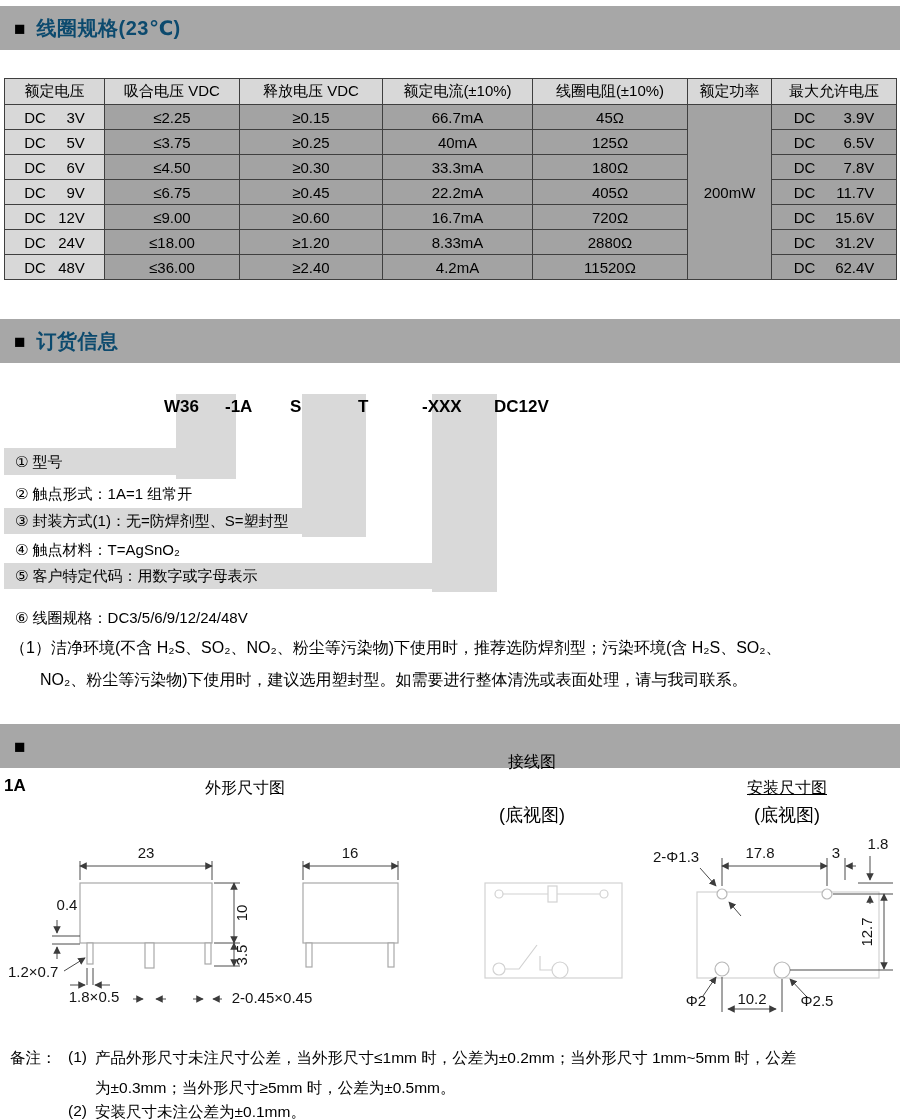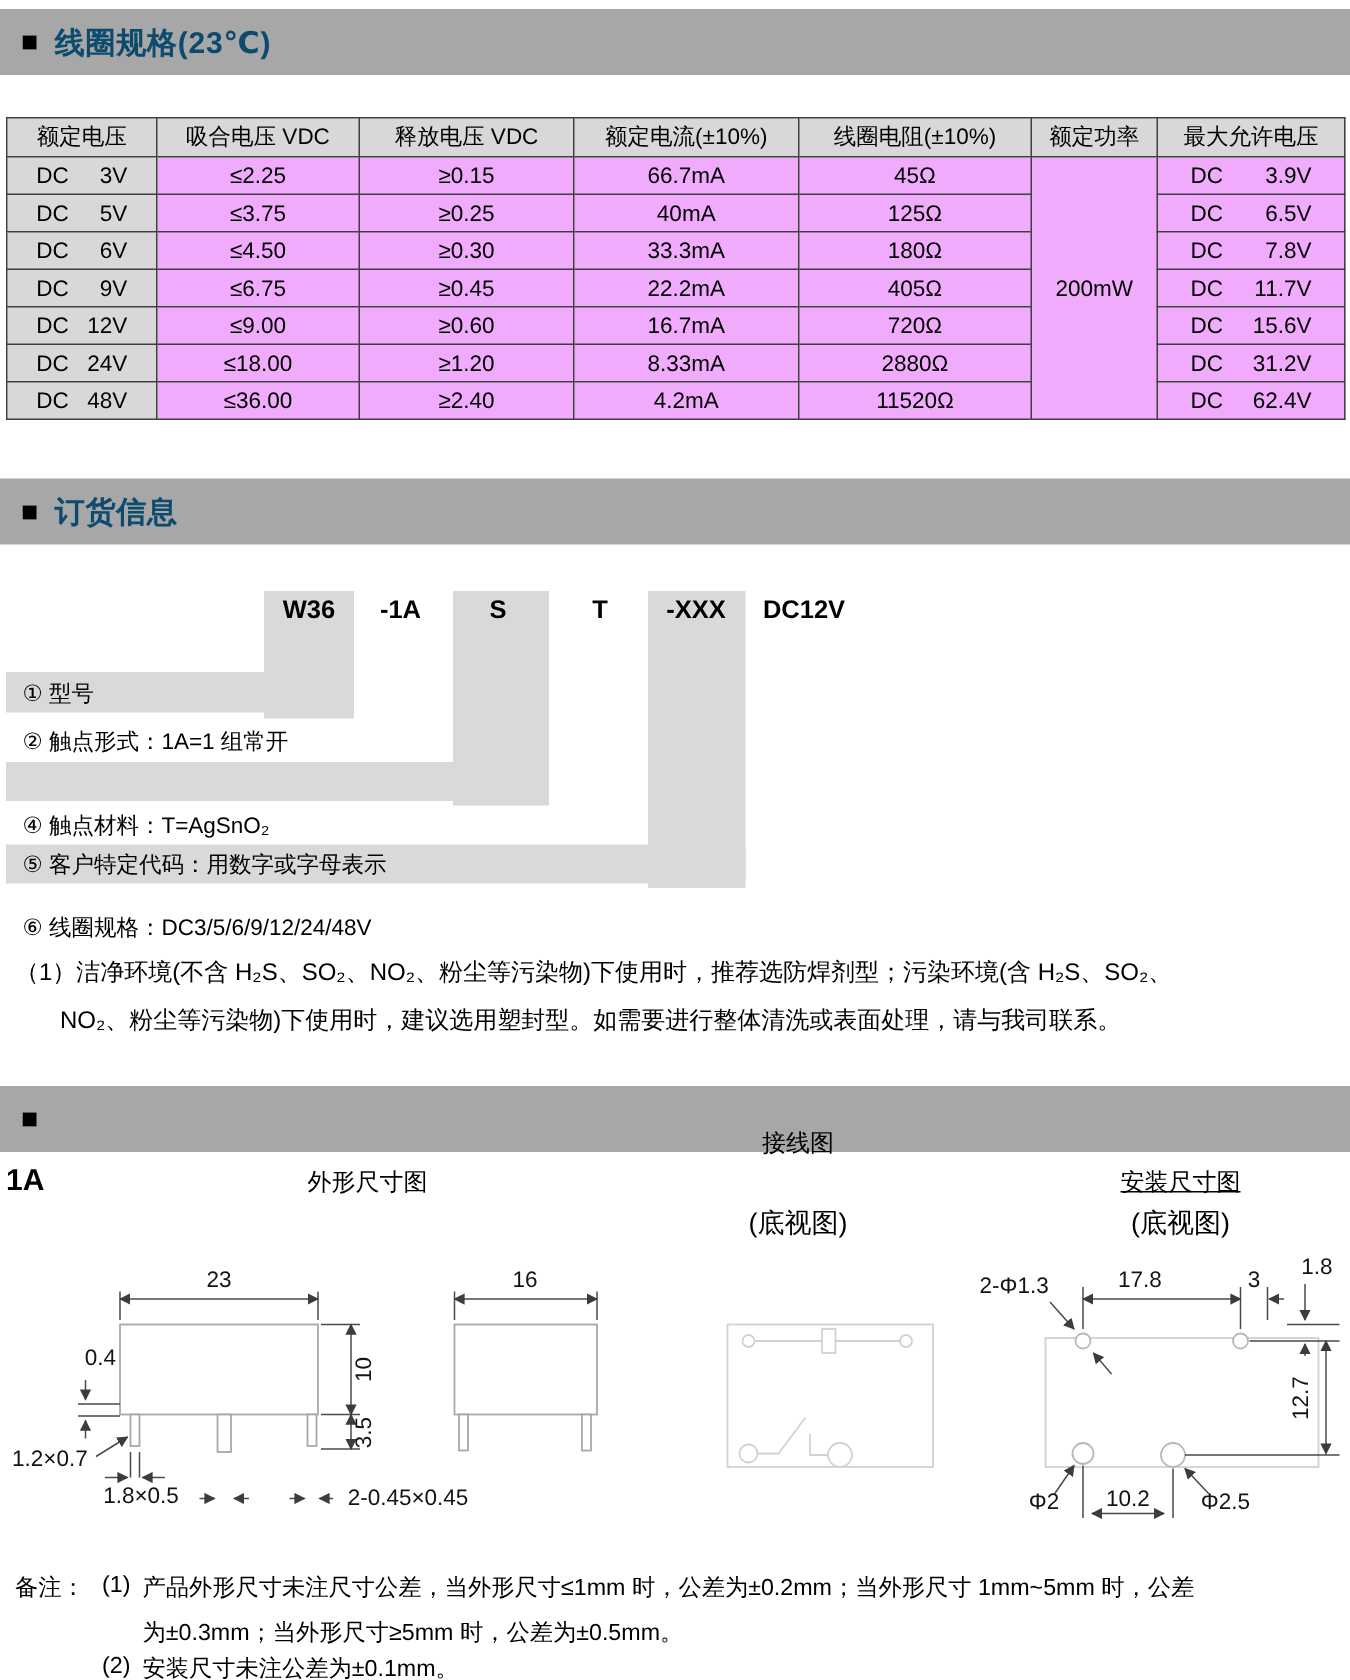"≤2.25" #coil-table th,#coil-table td { background: #f0abfc -> #a3a3a3 }
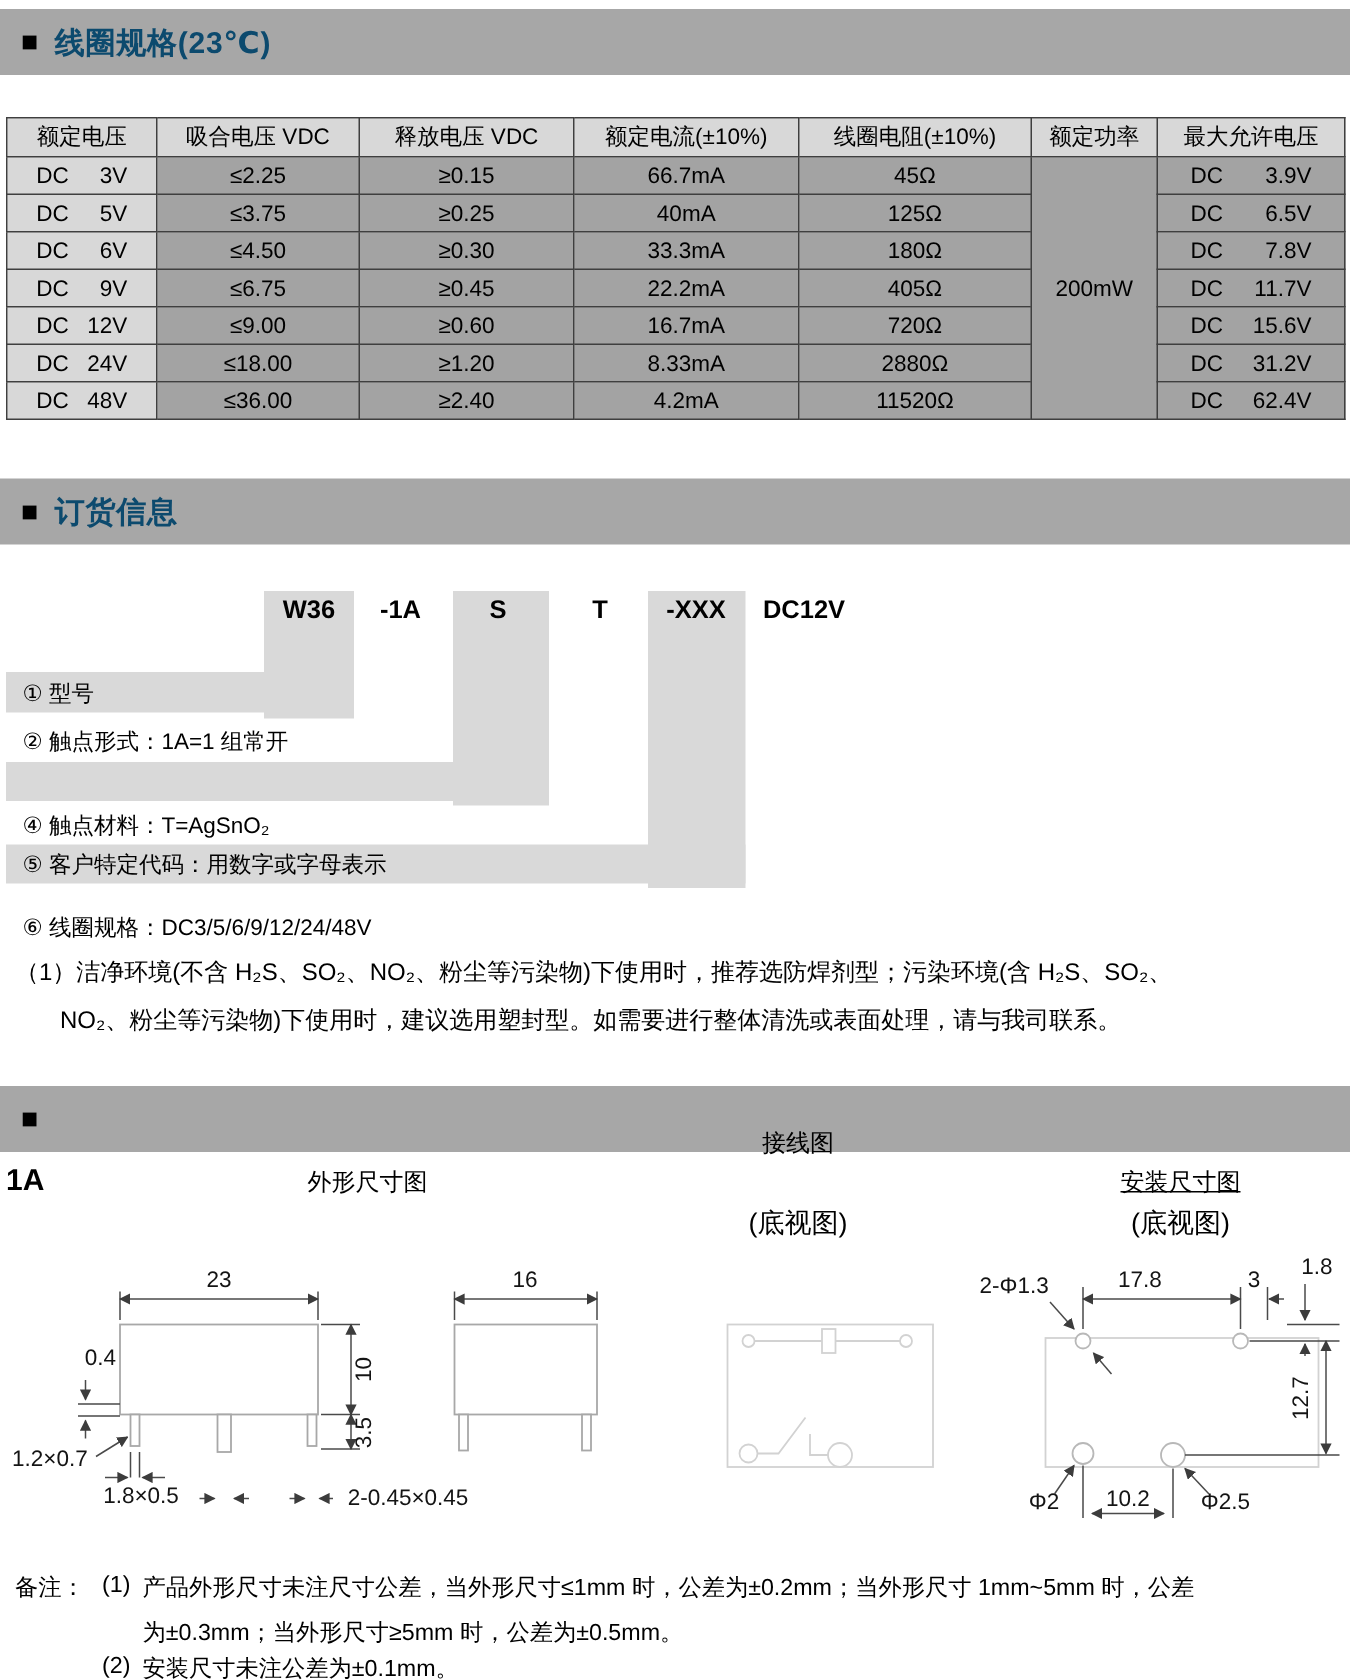"W36" #ordering .code { text-align: center -> none }
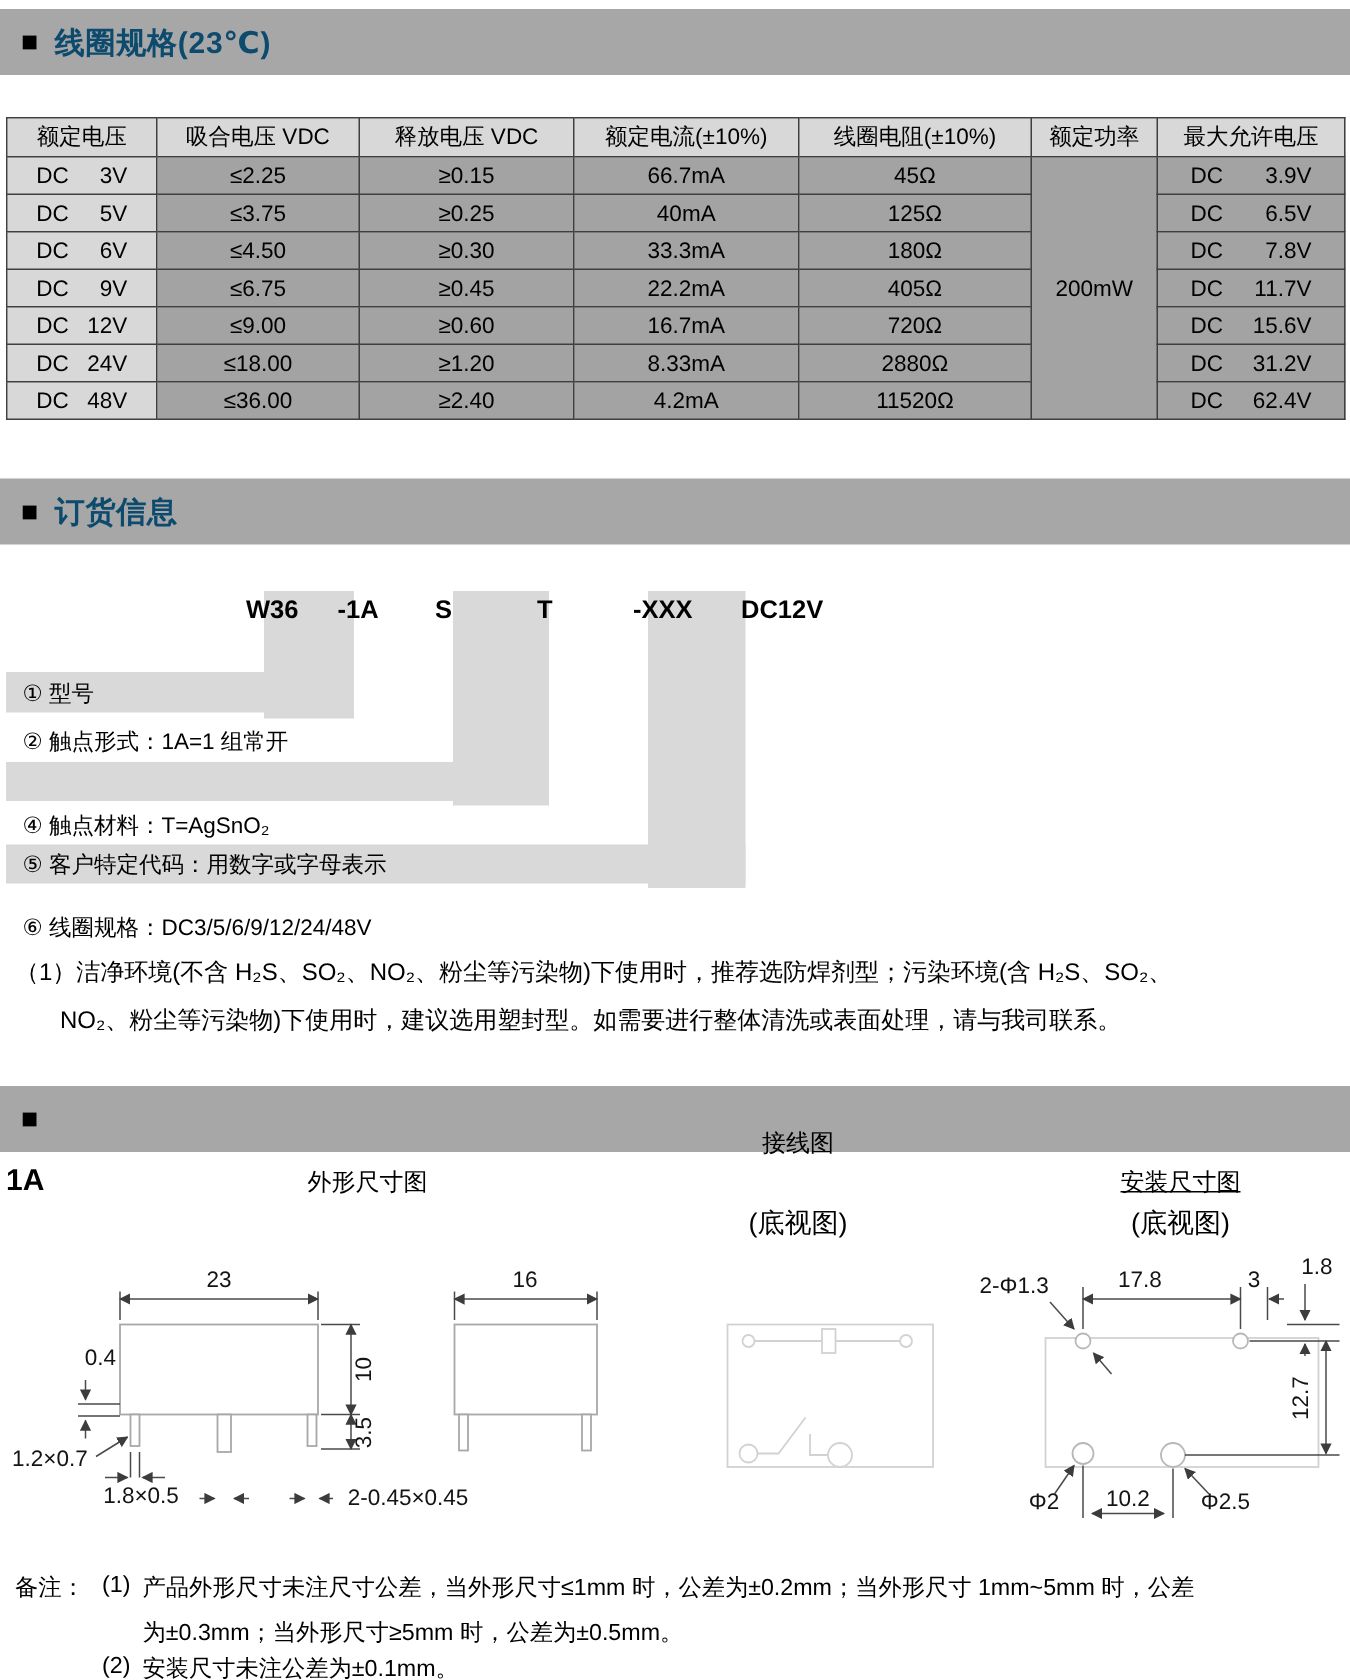"③ 封装方式(1)：无=防焊剂型、S=塑封型" div.item { html: none -> <div>③ 封装方式(1)：无=防焊剂型、S=塑封型</div> }
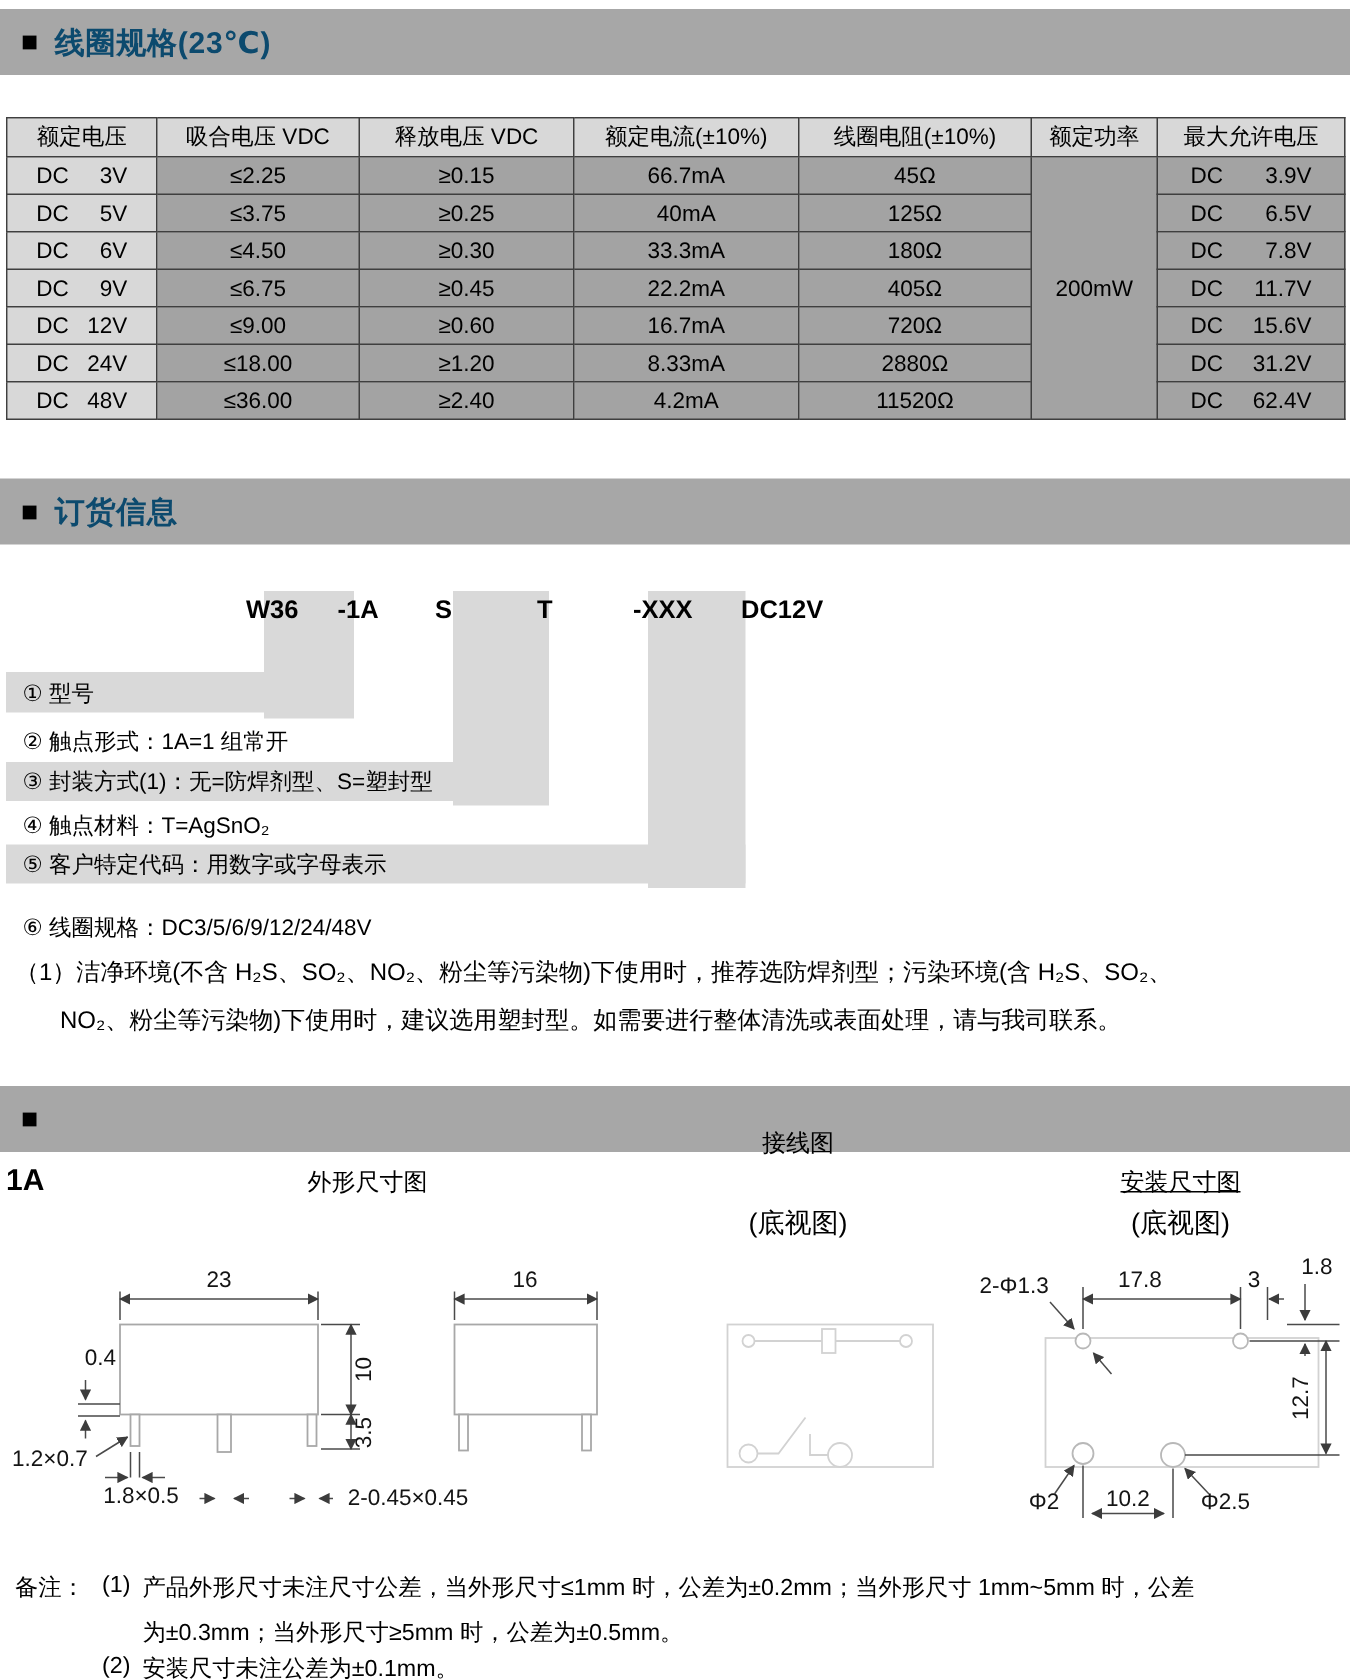"1A" #dwg-variant { font-size: 20px -> 17px }
